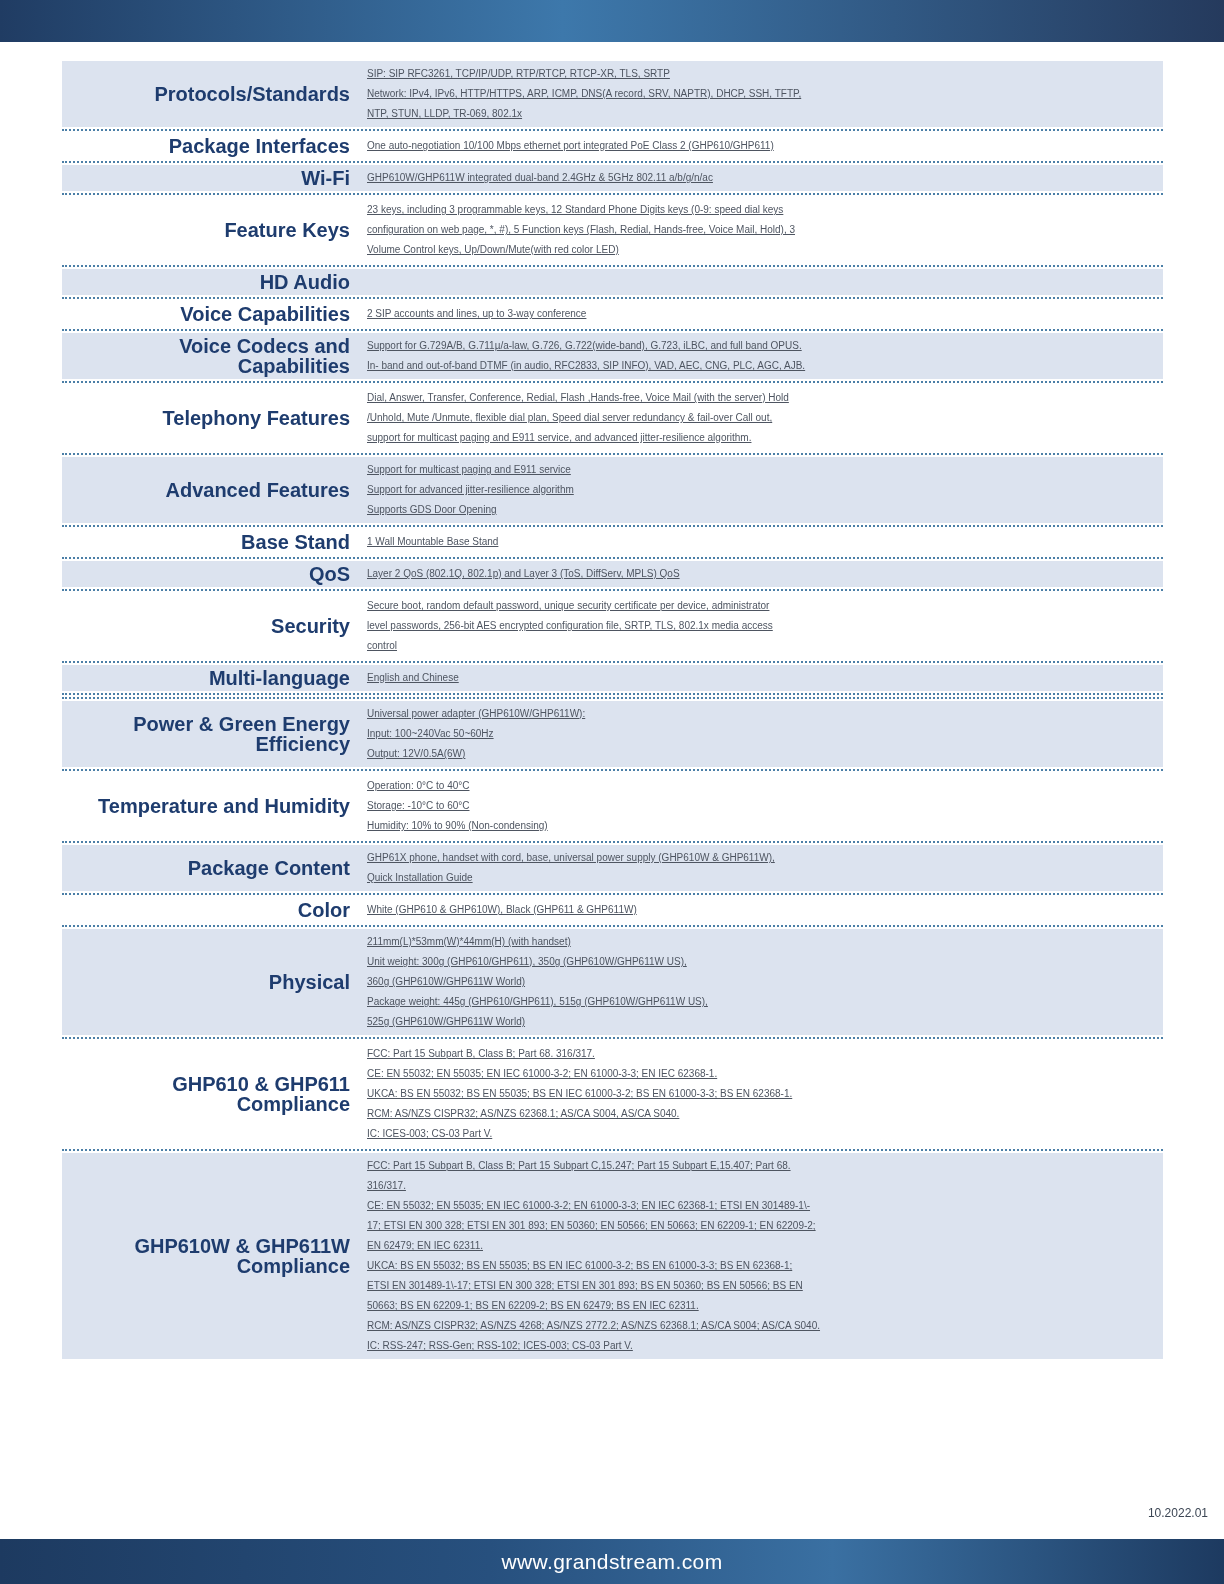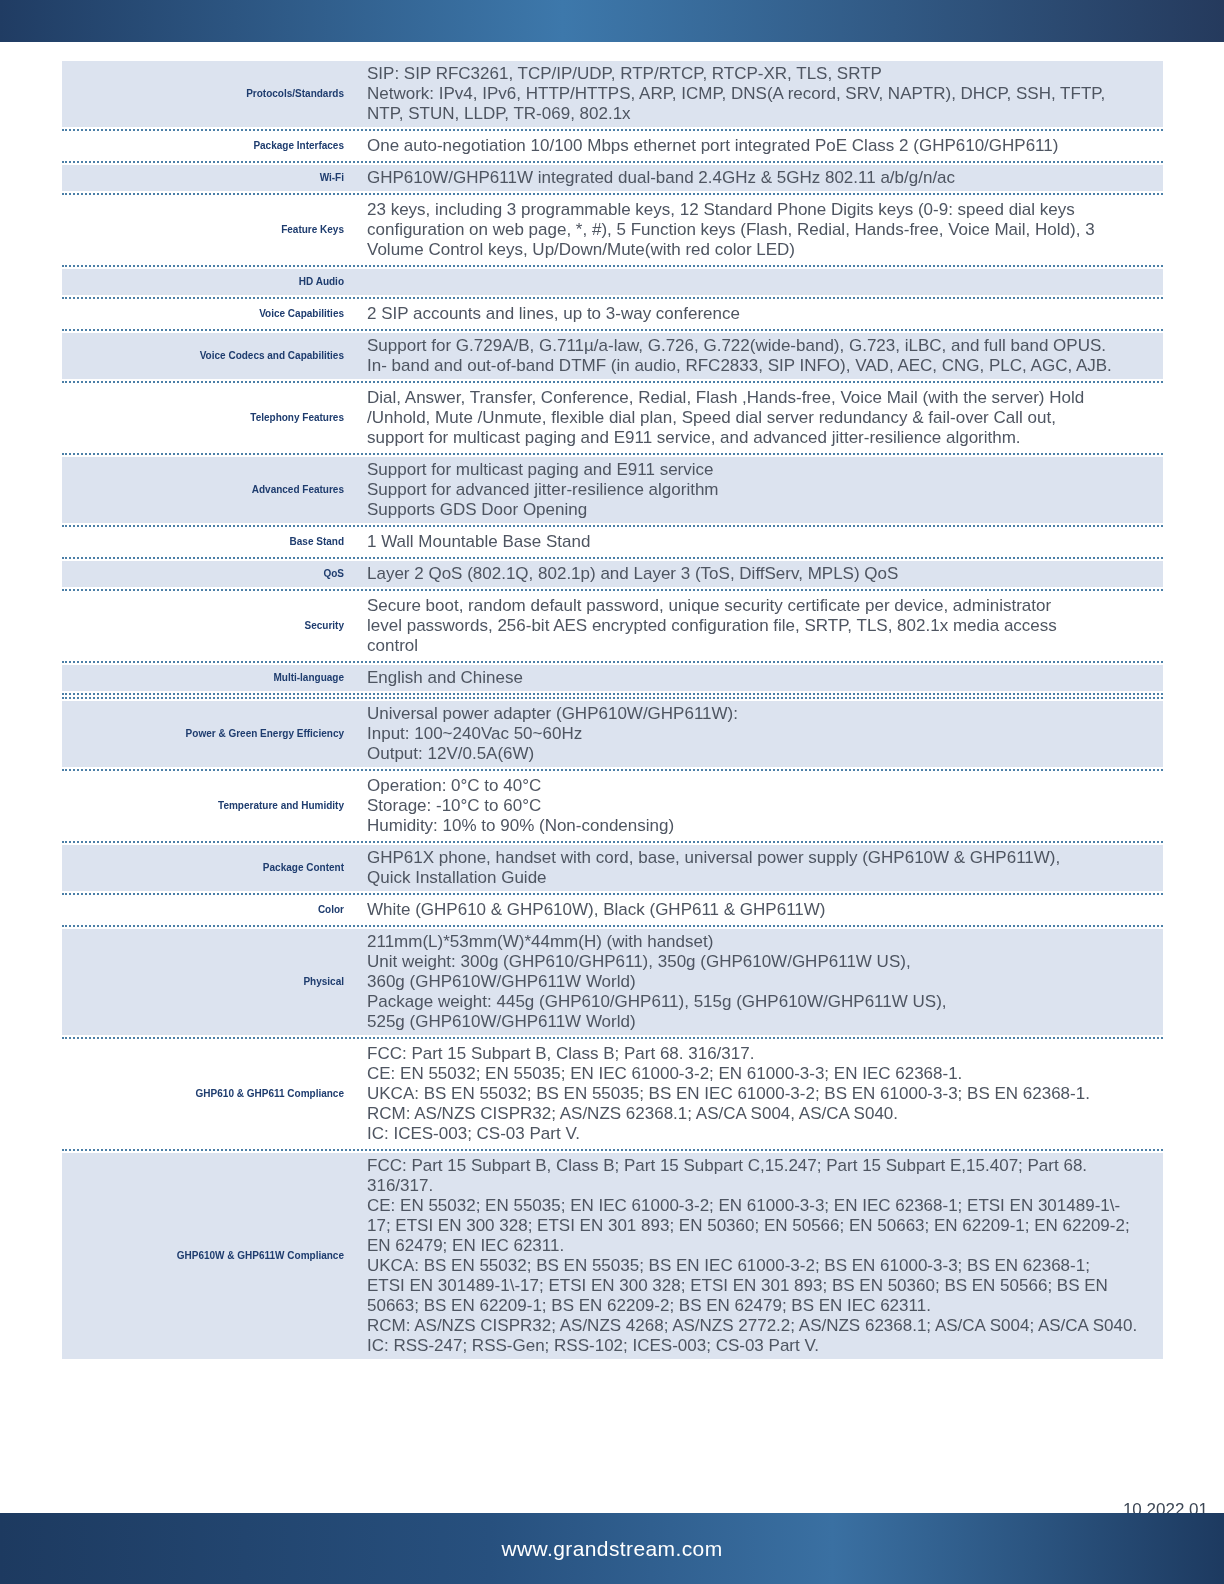"SIP: SIP RFC3261, TCP/IP/UDP, RTP/RTCP," .value-cell { font-size: 17px -> 10px; text-decoration: none -> underline }
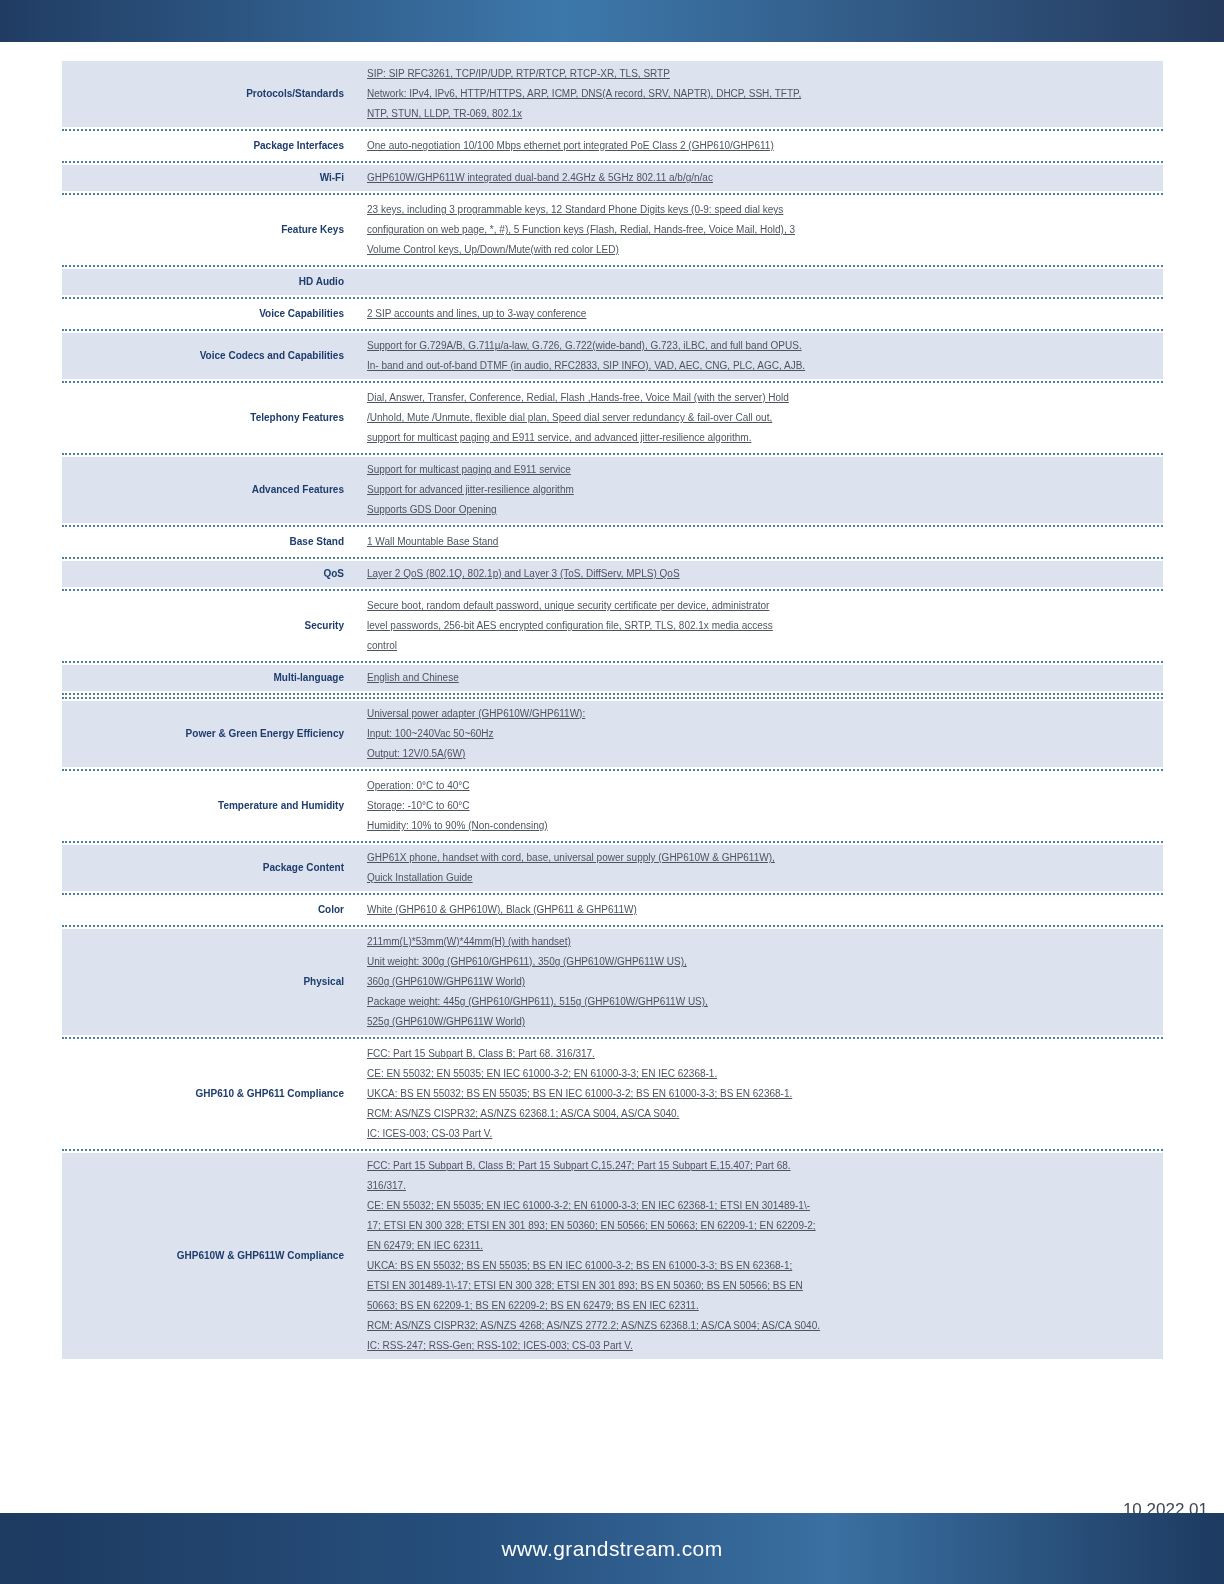"Protocols/Standards" .label-cell { font-size: 10px -> 20px; padding-right: 23px -> 17px }
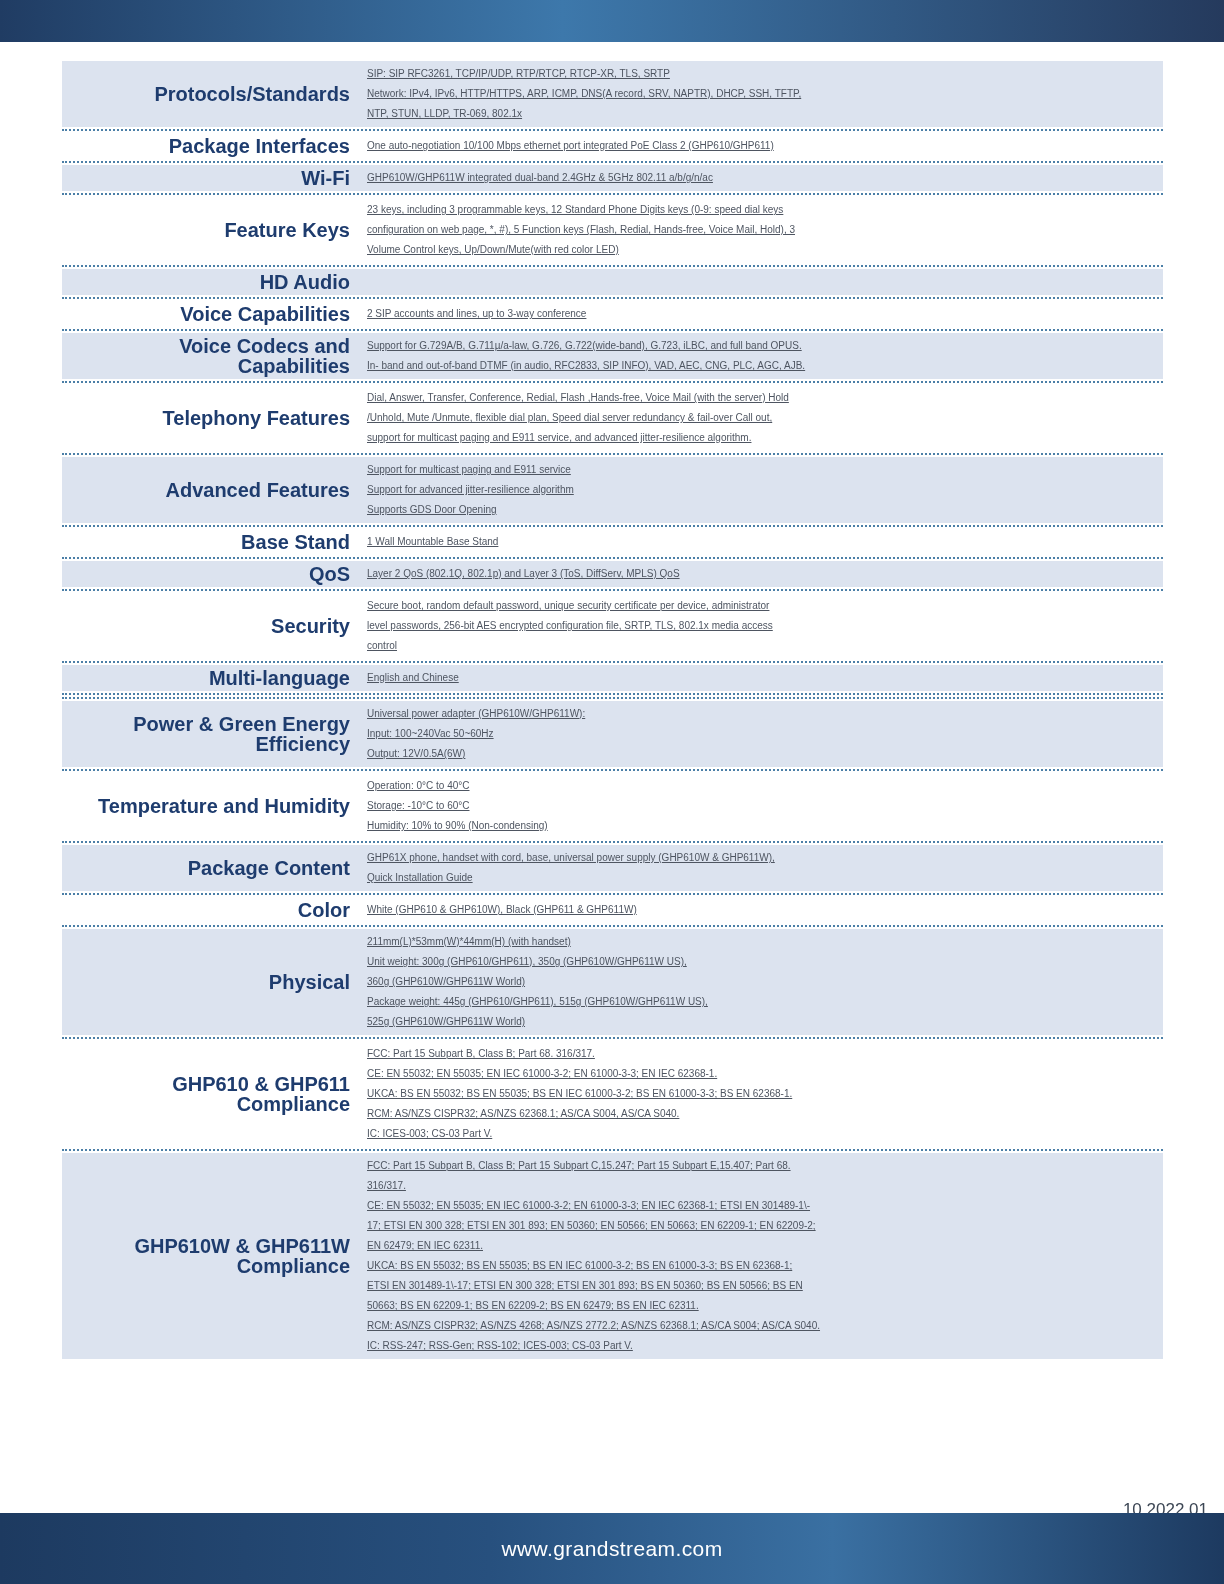"10.2022.01" .rev-date { font-size: 17px -> 12px }
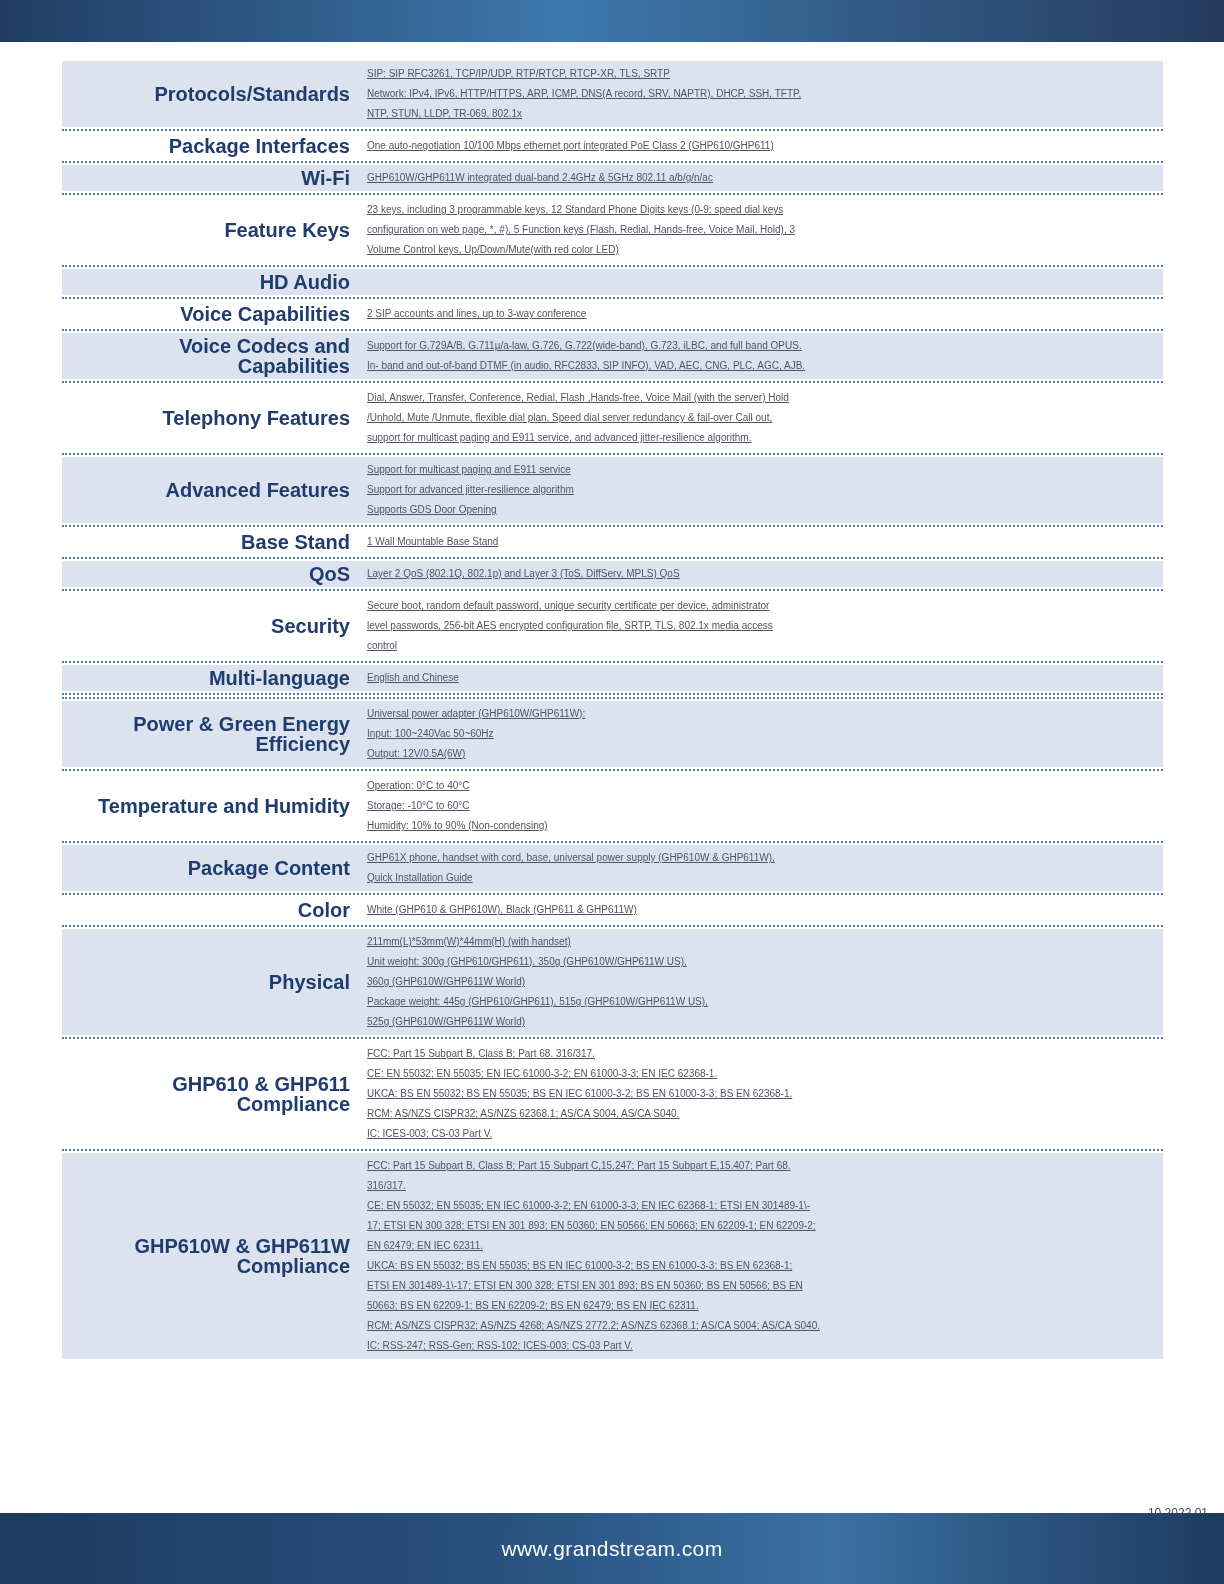"www.grandstream.com" .footer-bar { height: 71px -> 45px }
